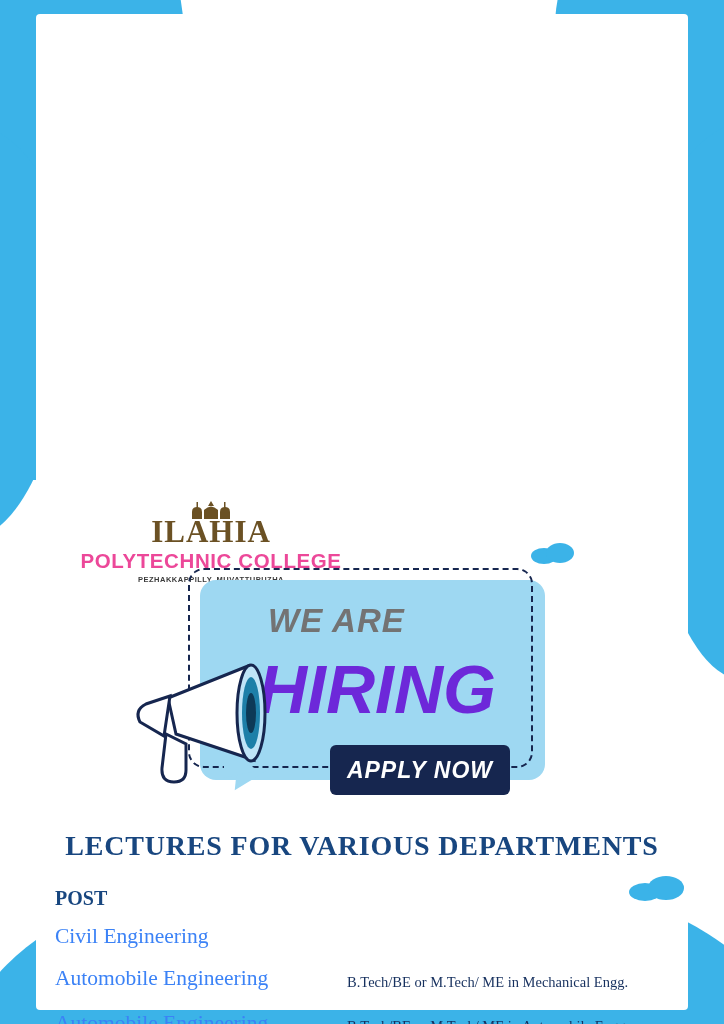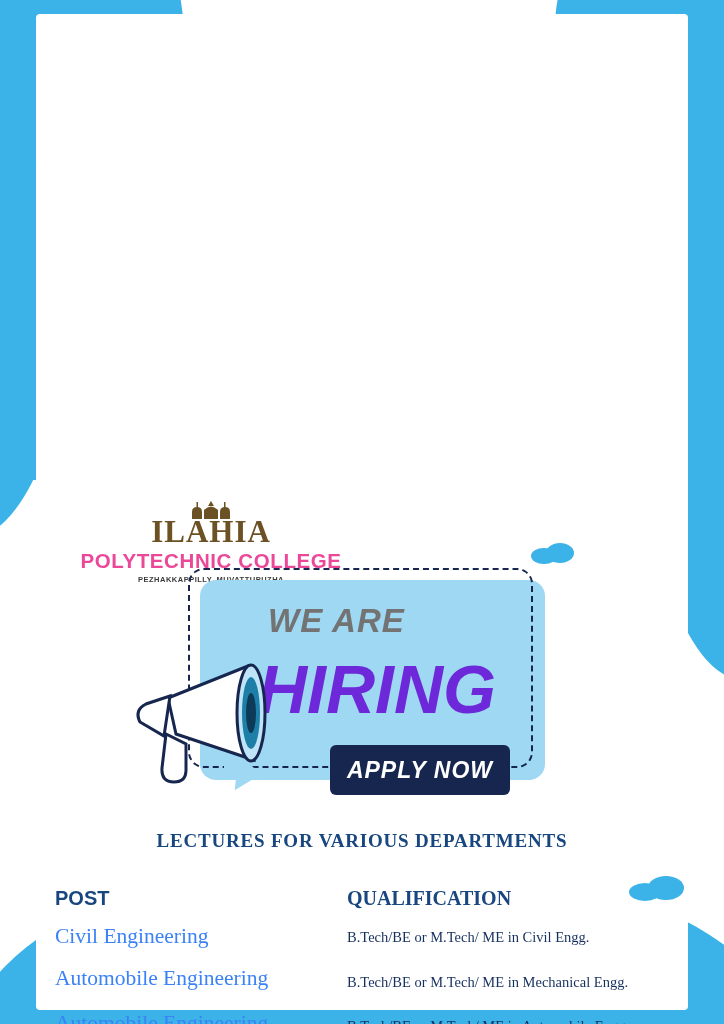"LECTURES FOR VARIOUS DEPARTMENTS" .h-lectures { font-size: 19px -> 28px }
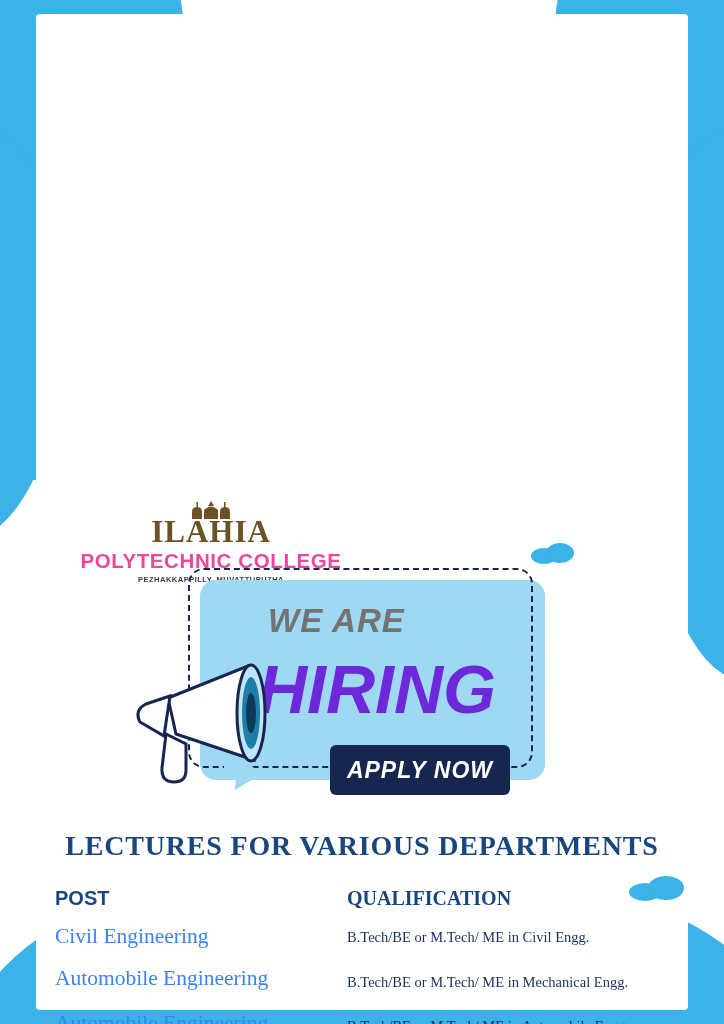"POST" .col-post-head { font-family: Liberation Sans, sans-serif -> Liberation Serif, serif }
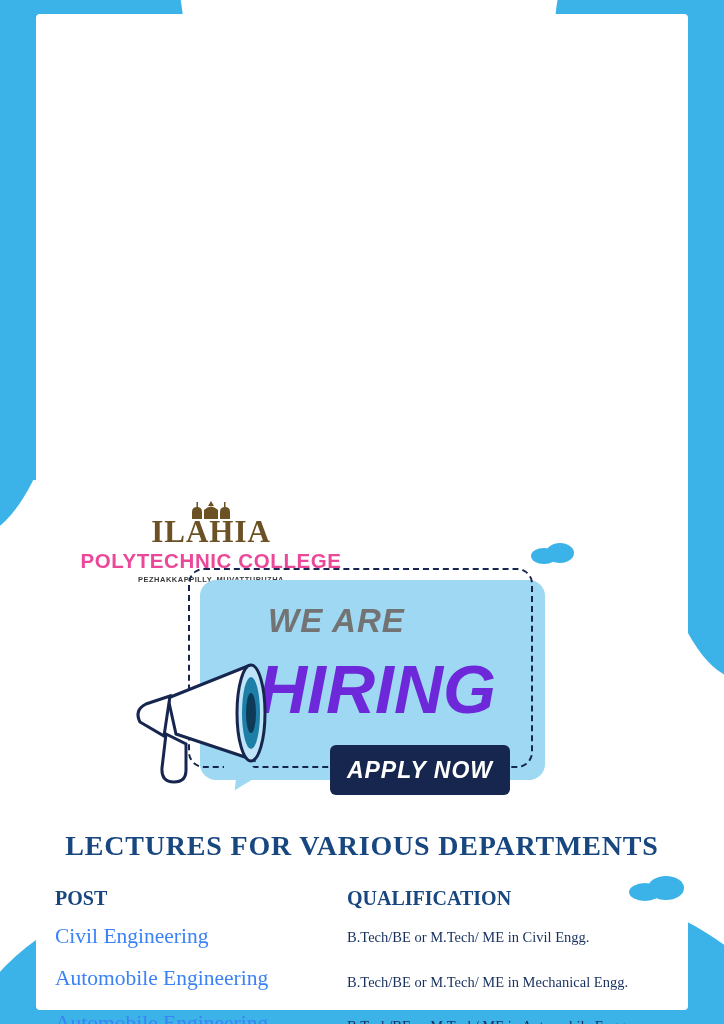"QUALIFICATION" div.col-qual-head { html: <div>QUALIFICATION</div> -> none }
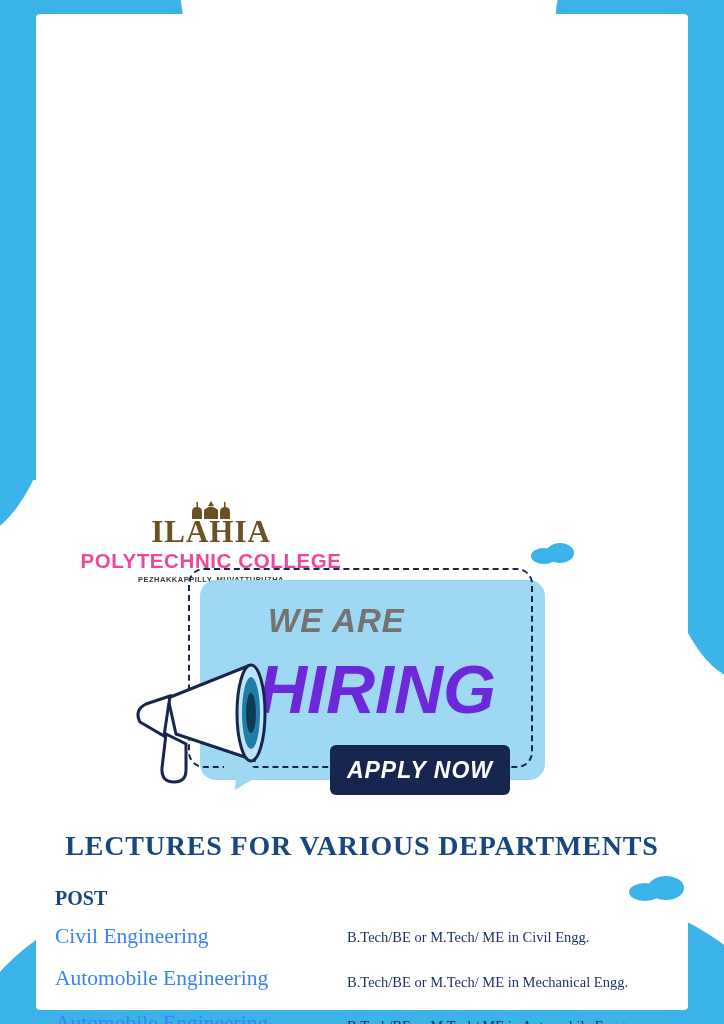"B.Tech/BE or M.Tech/ ME in Civil" div.qual-item { html: <div>B.Tech/BE or M.Tech/ ME in Civil Engg.</div> -> none }
